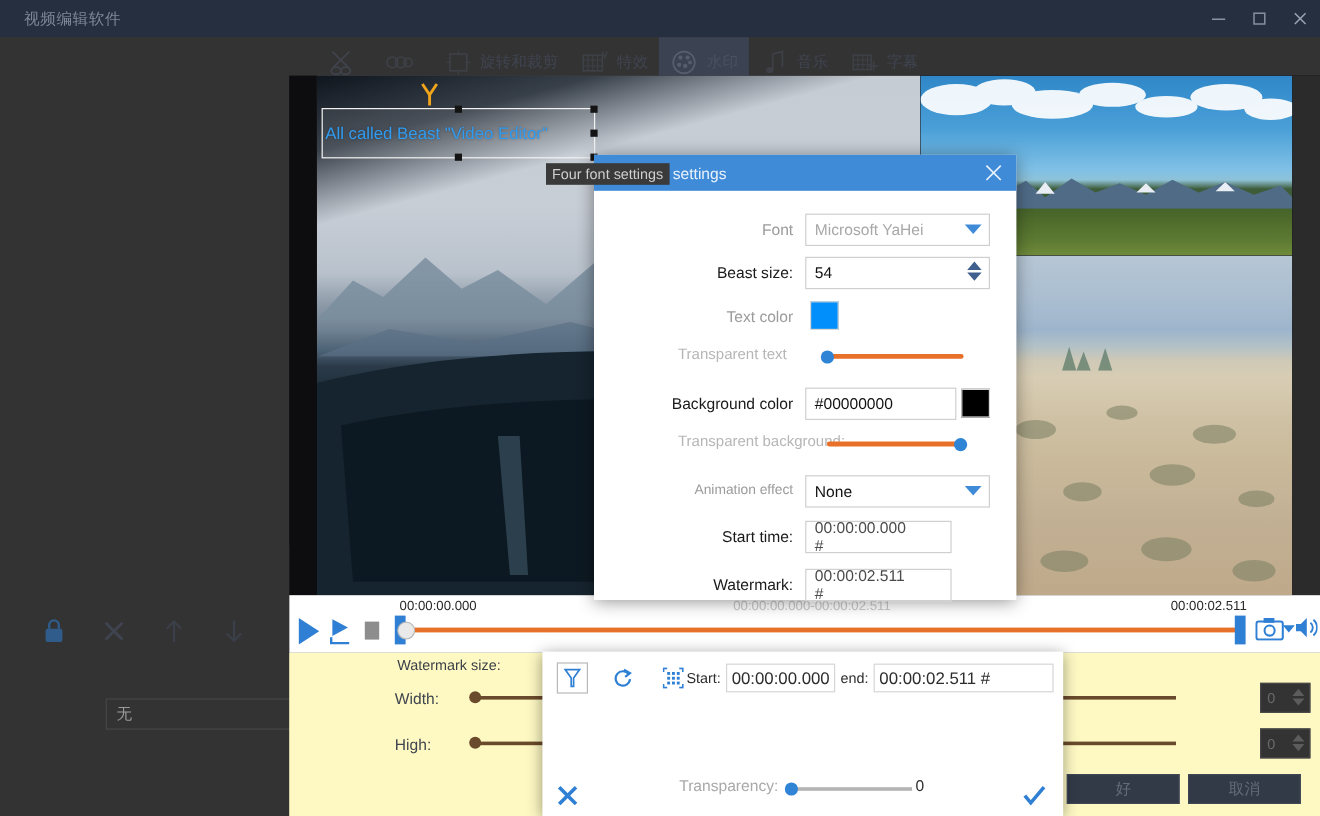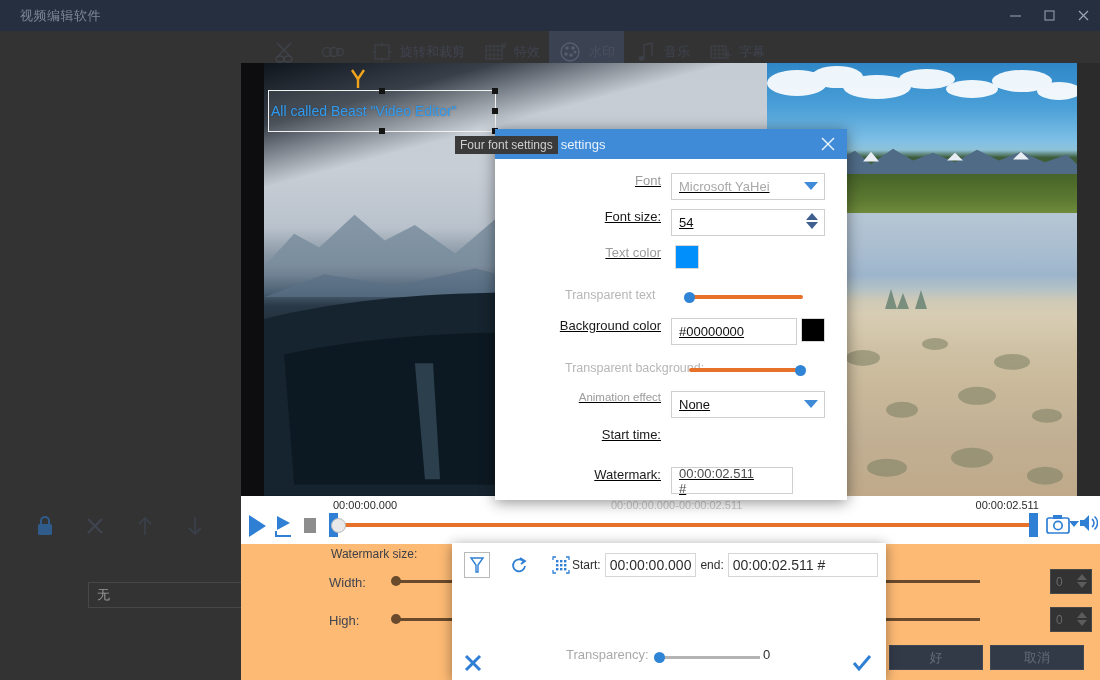"Font" .row { align-items: none -> center; text-decoration: underline -> none }
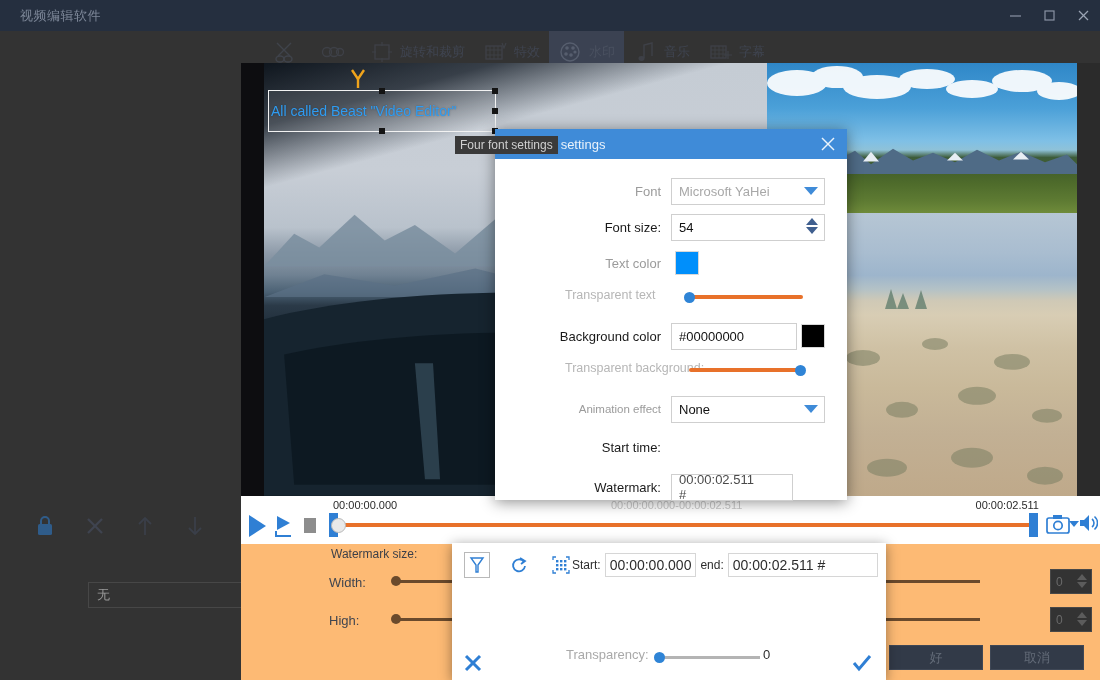"Font size:" span.lab { text: Font -> Beast }
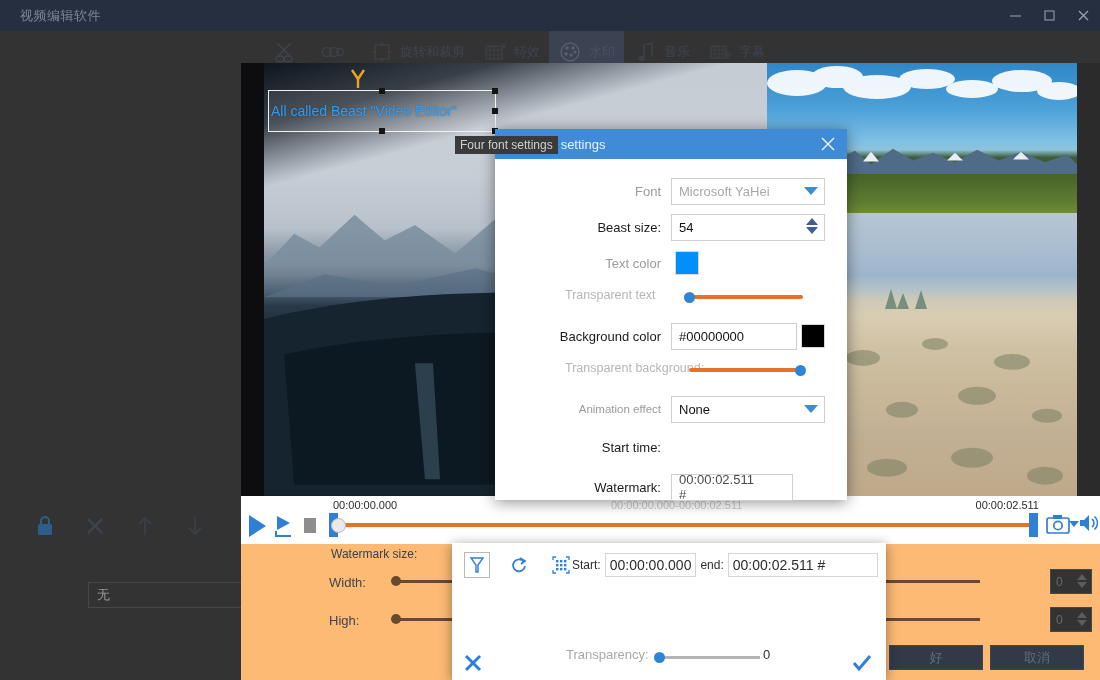"00:00:00.000 #" span.ctl { html: none -> <span> <span>00:00:00.000 #</span> </span> }
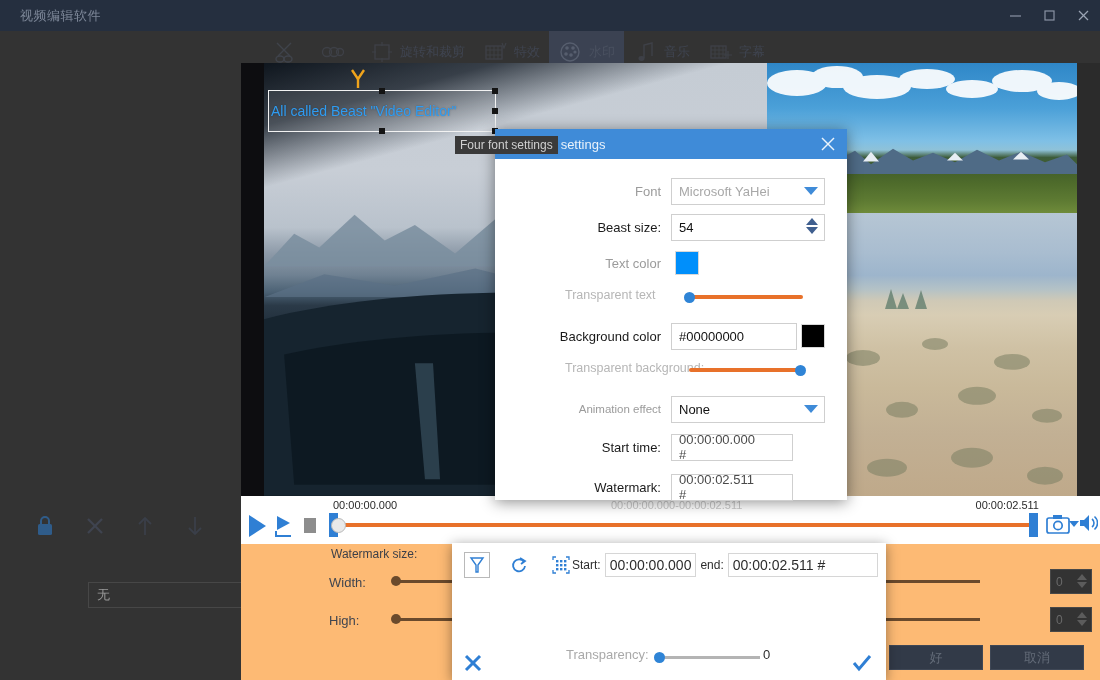"Width:" .wm-sec { background: #fdba74 -> #fef9c3 }
